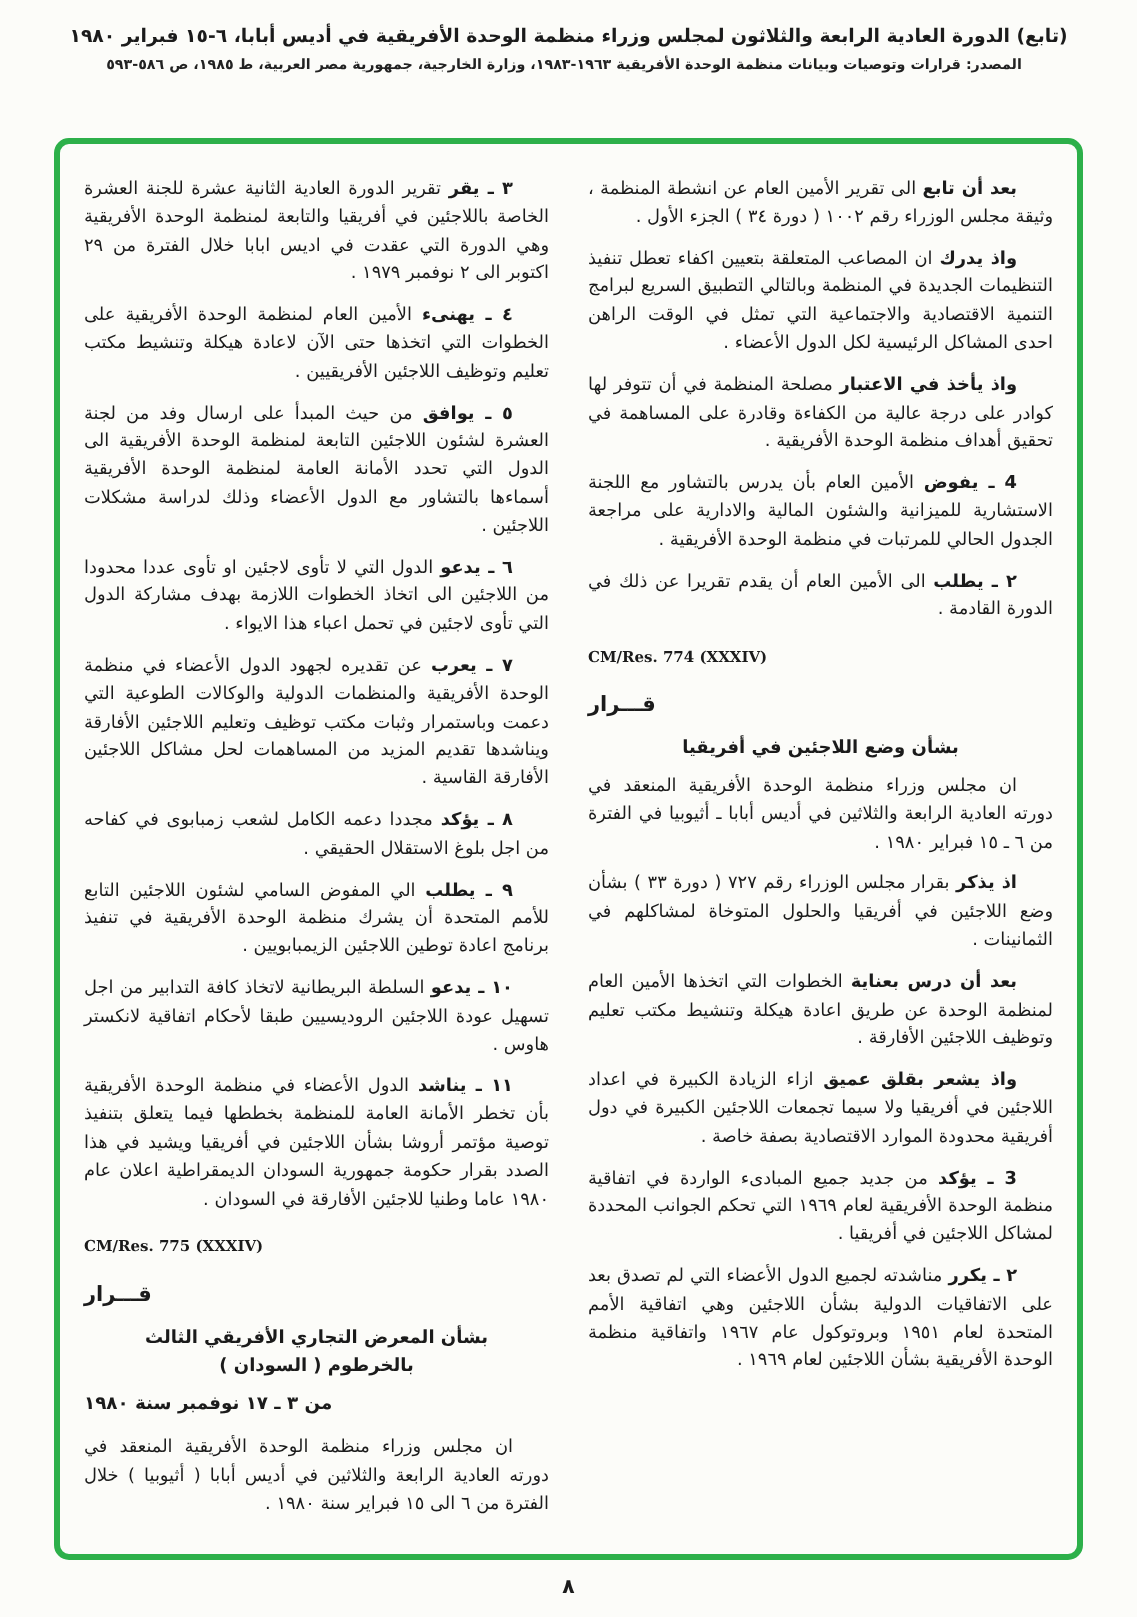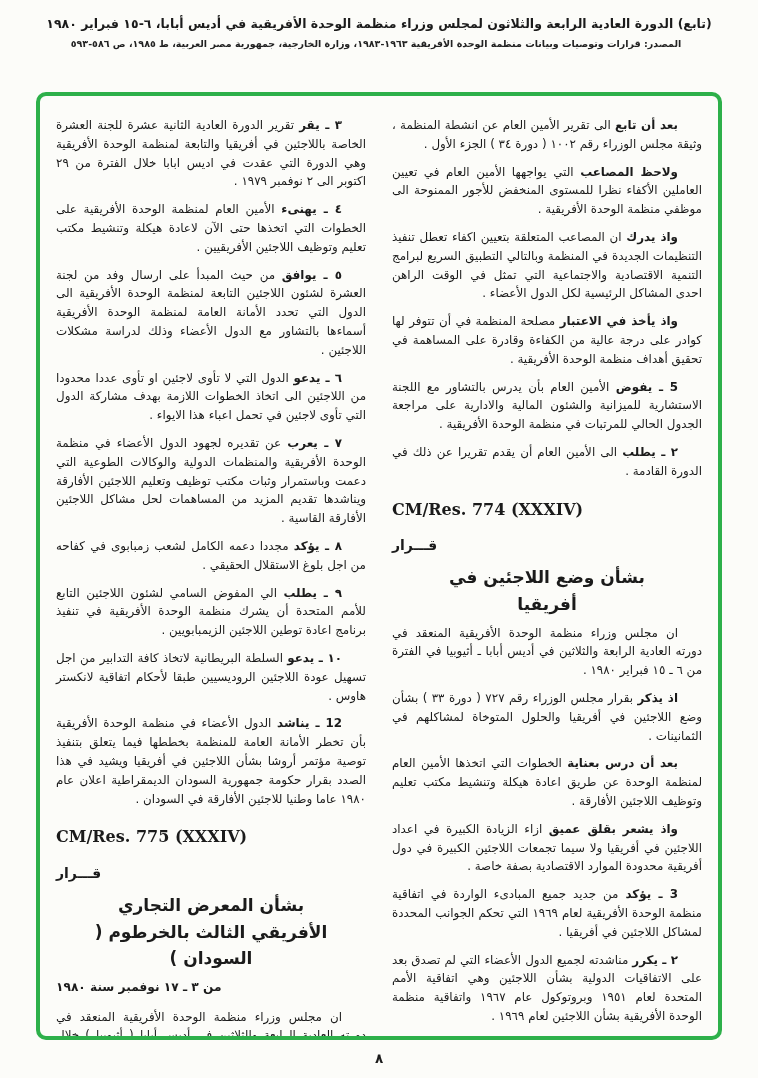"ولاحظ المصاعب التي يواجهها الأمين" p.para { html: <p><span>ولاحظ المصاعب</span><span> التي يواجهها الأمين العام في تعيين العاملين الأكفاء نظرا للمستوى المنخفض للأجور الممنوحة الى موظفي منظمة الوحدة الأفريقية .</span></p> -> none }
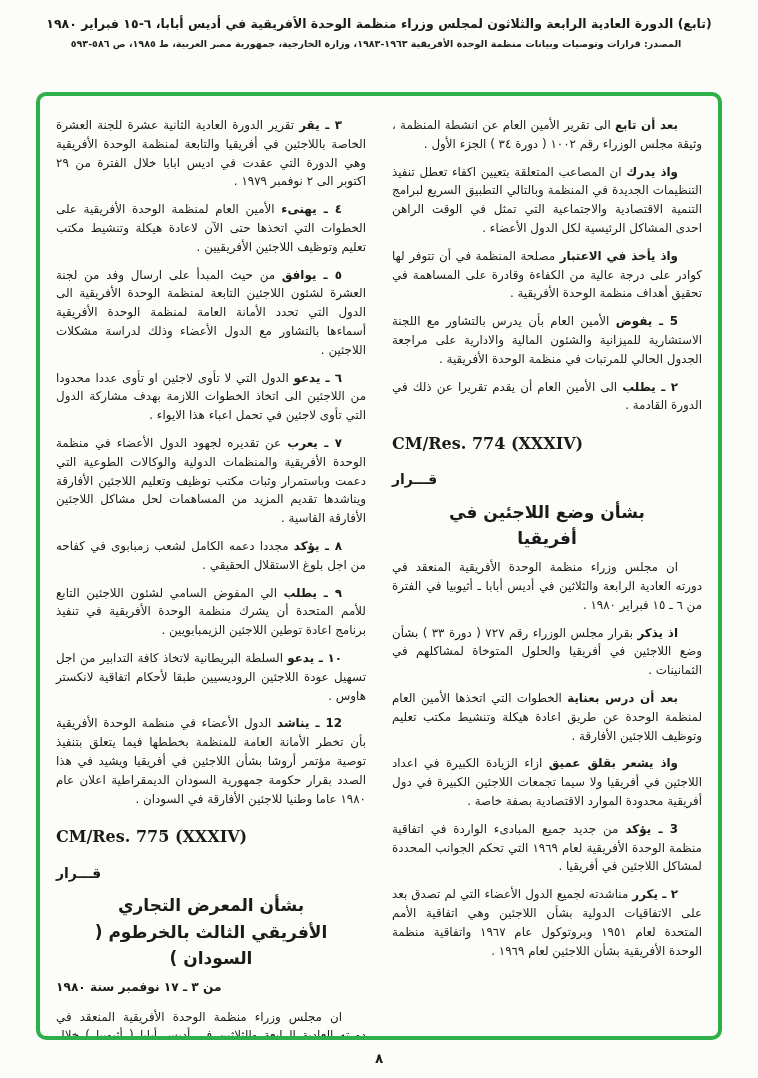"5 ـ يفوض" span.lead { text: 5 -> 4 }
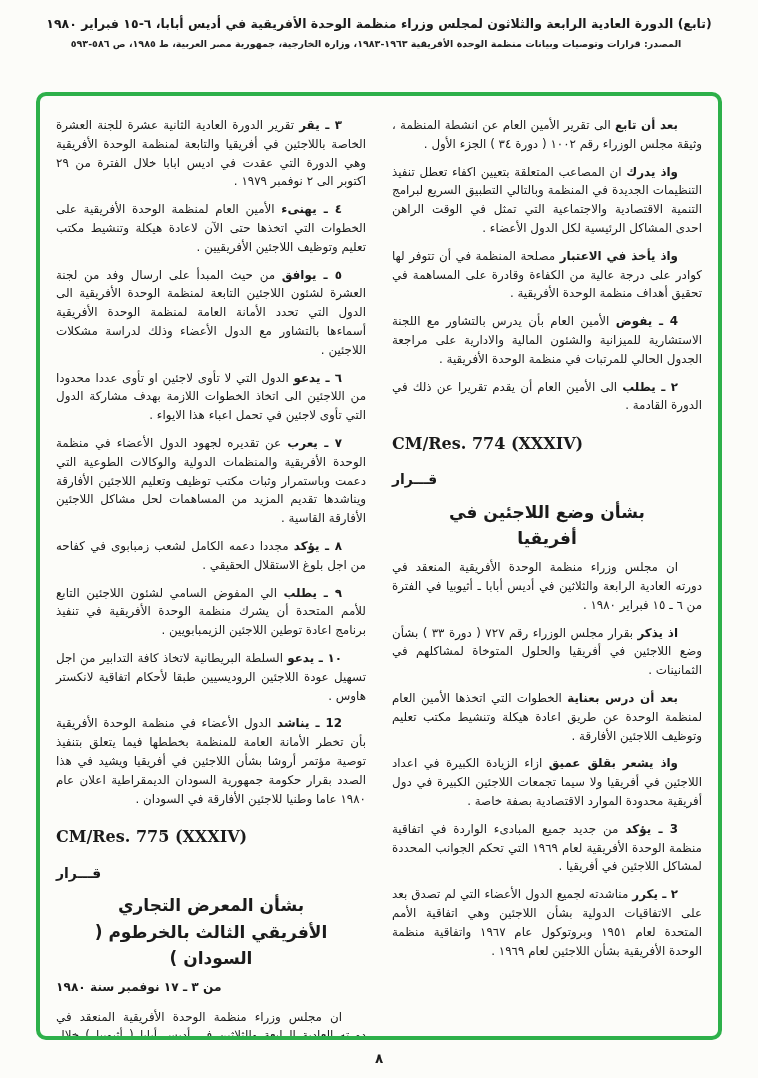"CM/Res. 774 (XXXIV)" .res-code { font-size: 16px -> 10px }
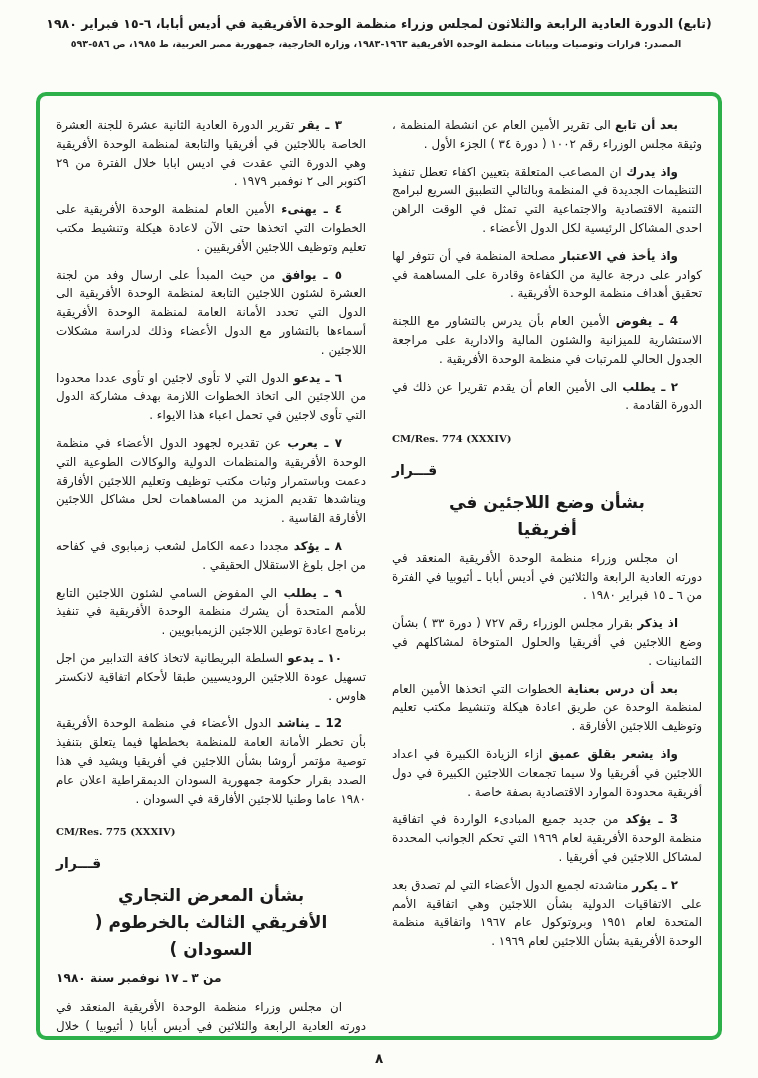"بشأن وضع اللاجئين في أفريقيا" .res-subheading { font-size: 17px -> 12px }
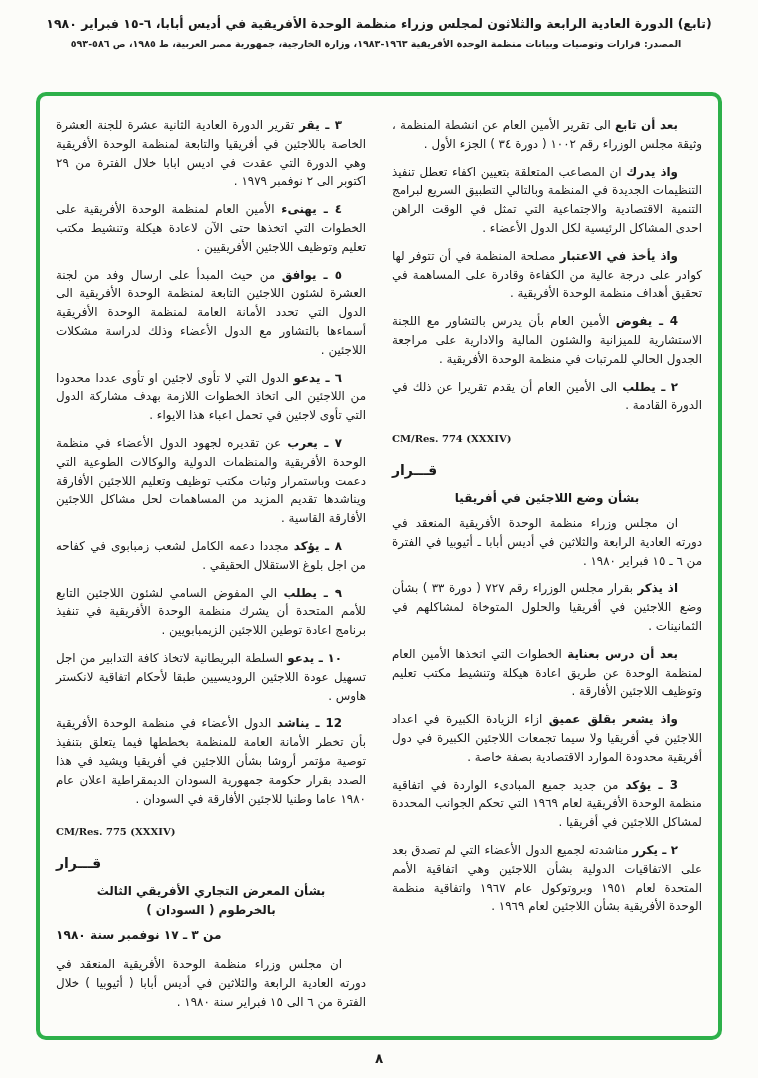"12 ـ يناشد" span.lead { text: 12 -> ١١ }
